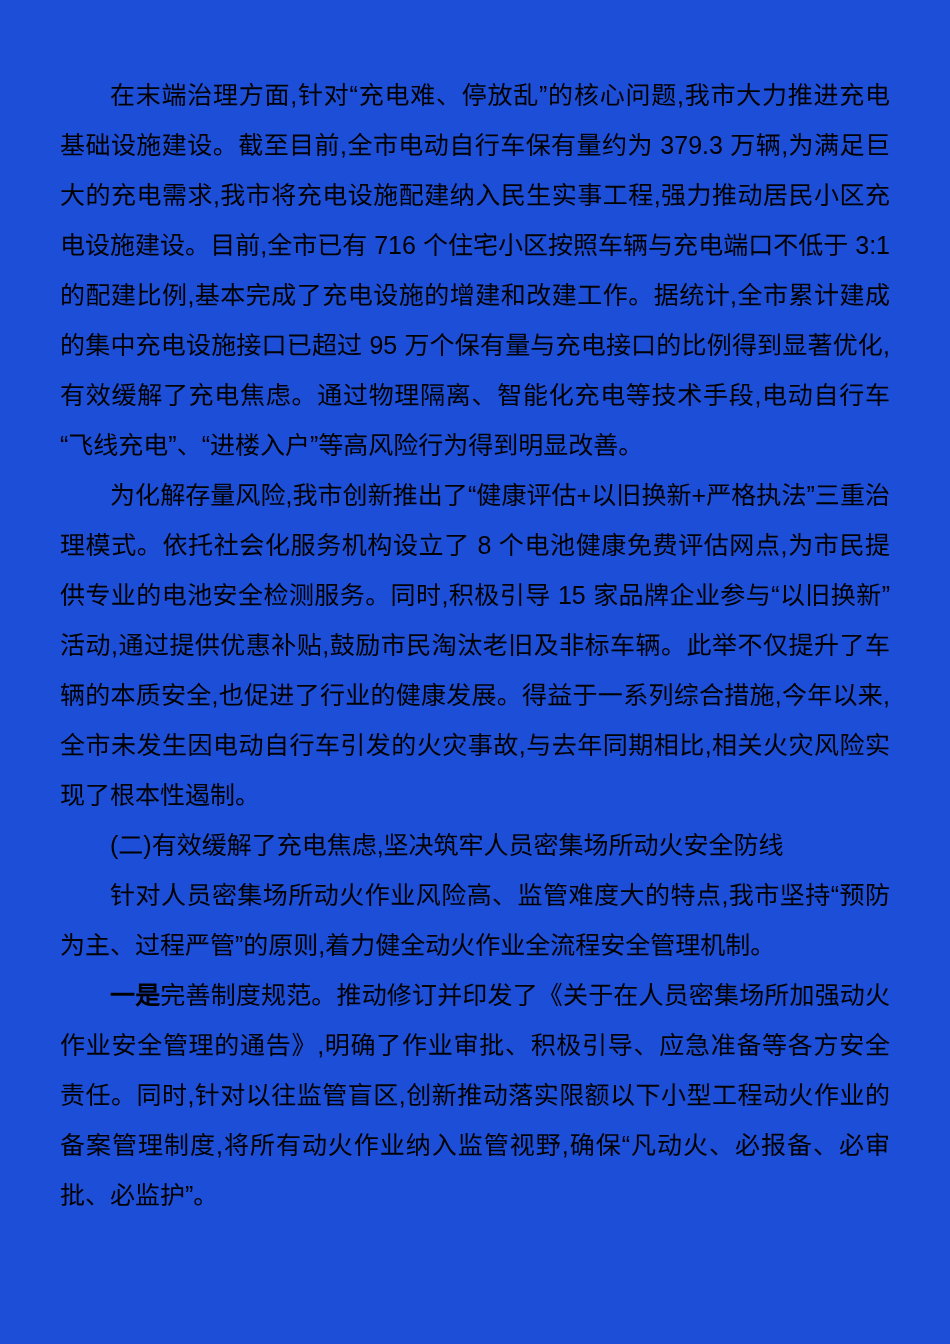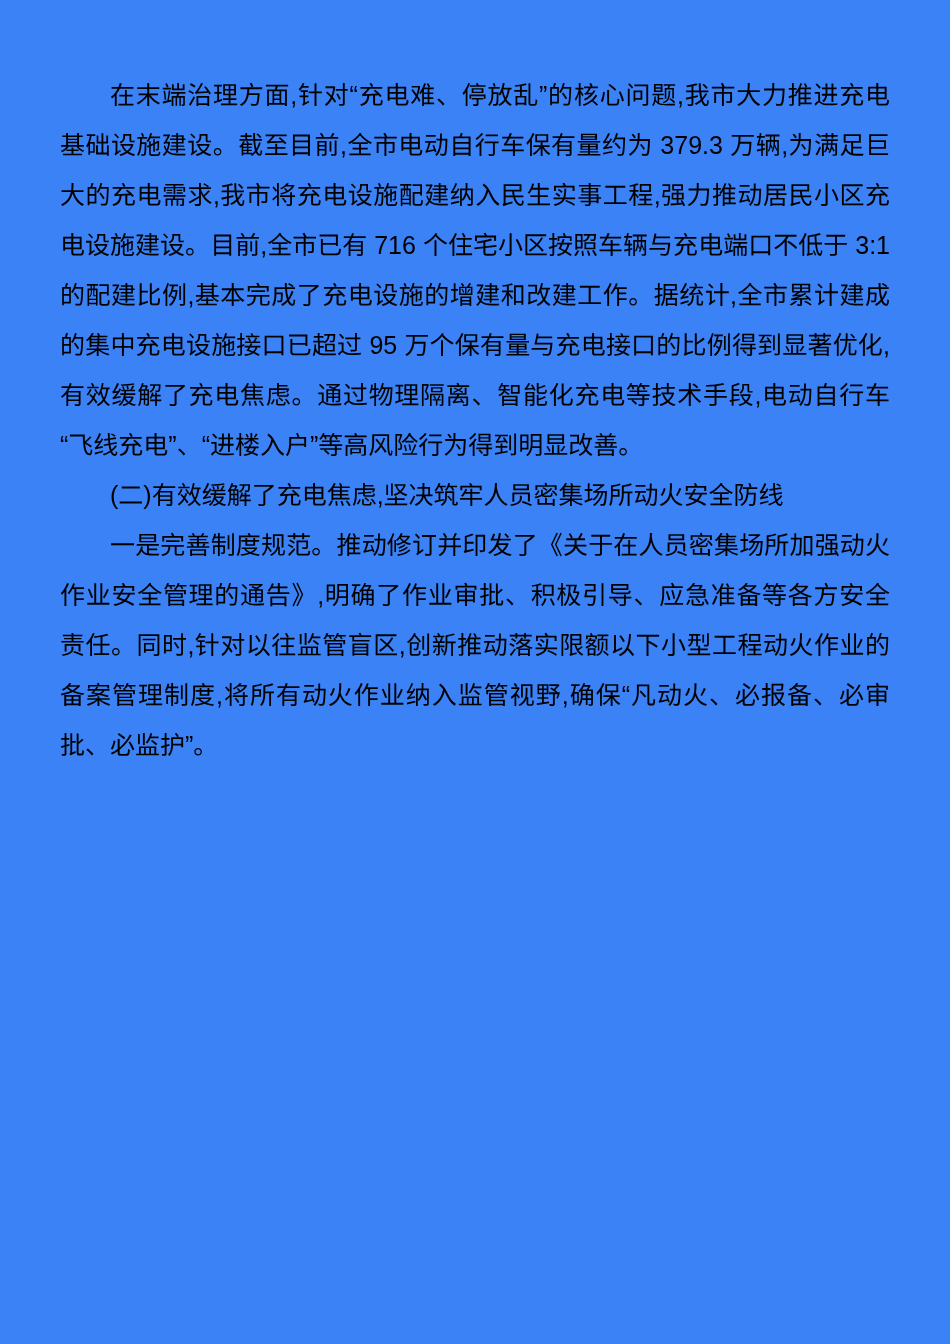"在末端治理方面,针对“充电难、停放乱”的核心问题,我市大力推进充电基础设施建设。" .page { background: #3b82f6 -> #1d4ed8 }
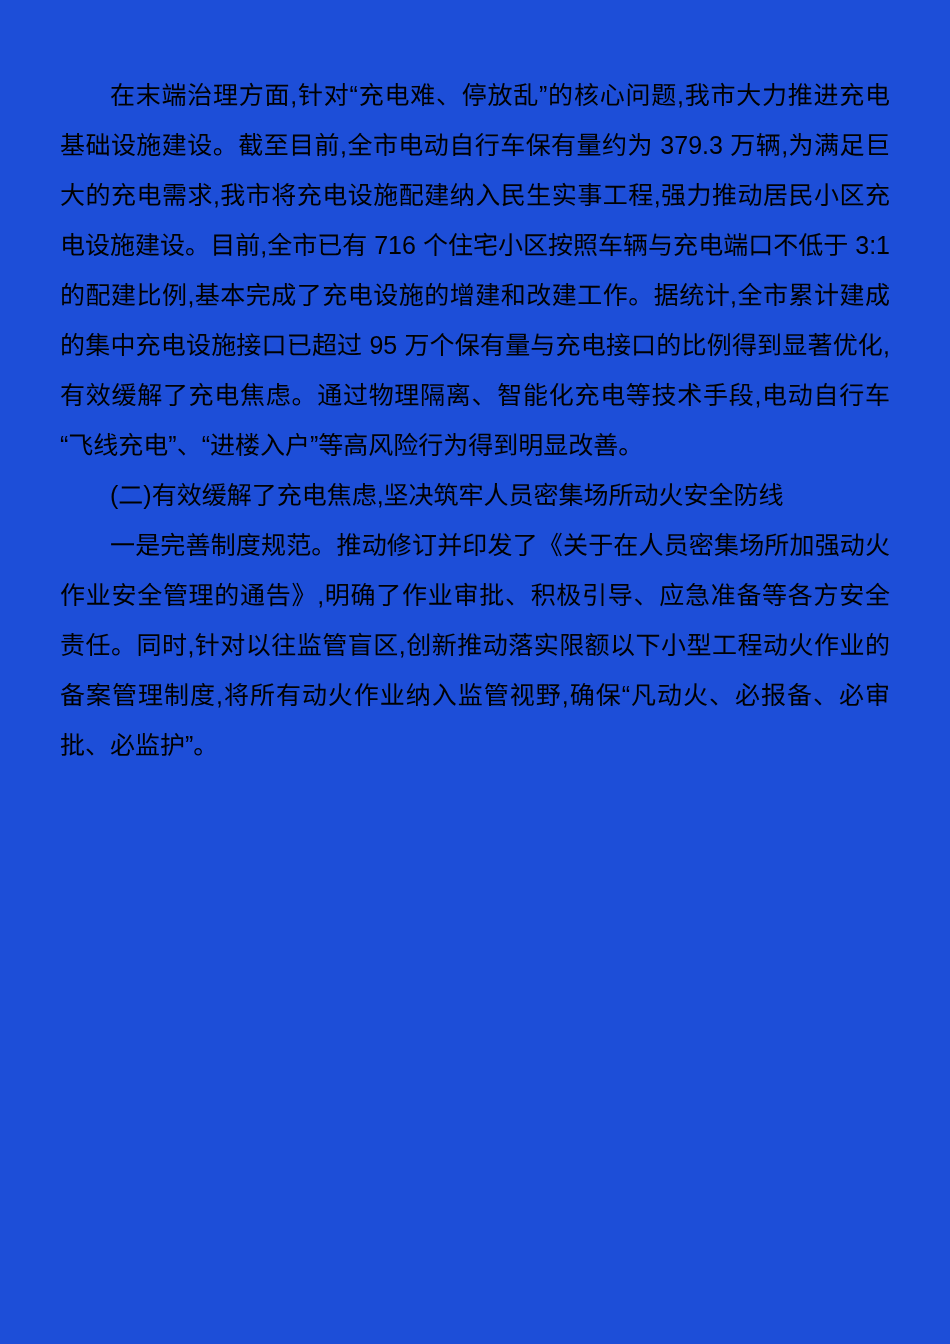"为化解存量风险,我市创新推出了“健康评估+以旧换新+严格执法”三重治理模式。依托" p.doc-paragraph { html: none -> <p>为化解存量风险,我市创新推出了“健康评估+以旧换新+严格执法”三重治理模式。依托社会化服务机构设立了 8 个电池健康免费评估网点,为市民提供专业的电池安全检测服务。同时,积极引导 15 家品牌企业参与“以旧换新”活动,通过提供优惠补贴,鼓励市民淘汰老旧及非标车辆。此举不仅提升了车辆的本质安全,也促进了行业的健康发展。得益于一系列综合措施,今年以来,全市未发生因电动自行车引发的火灾事故,与去年同期相比,相关火灾风险实现了根本性遏制。</p> }
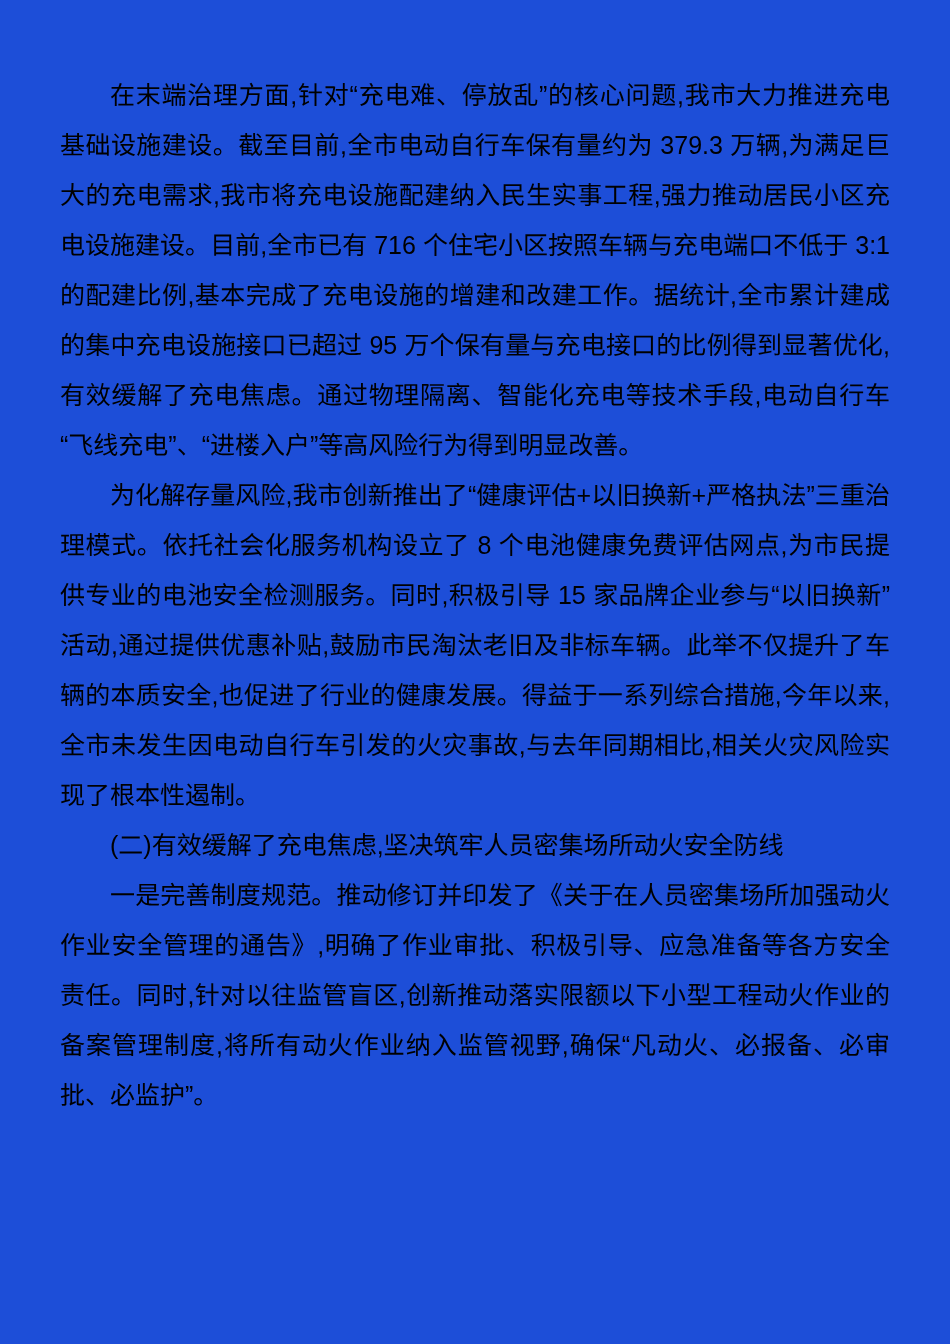"针对人员密集场所动火作业风险高、监管难度大的特点,我市坚持“预防为主、过程严管”" p.doc-paragraph { html: none -> <p>针对人员密集场所动火作业风险高、监管难度大的特点,我市坚持“预防为主、过程严管”的原则,着力健全动火作业全流程安全管理机制。</p> }
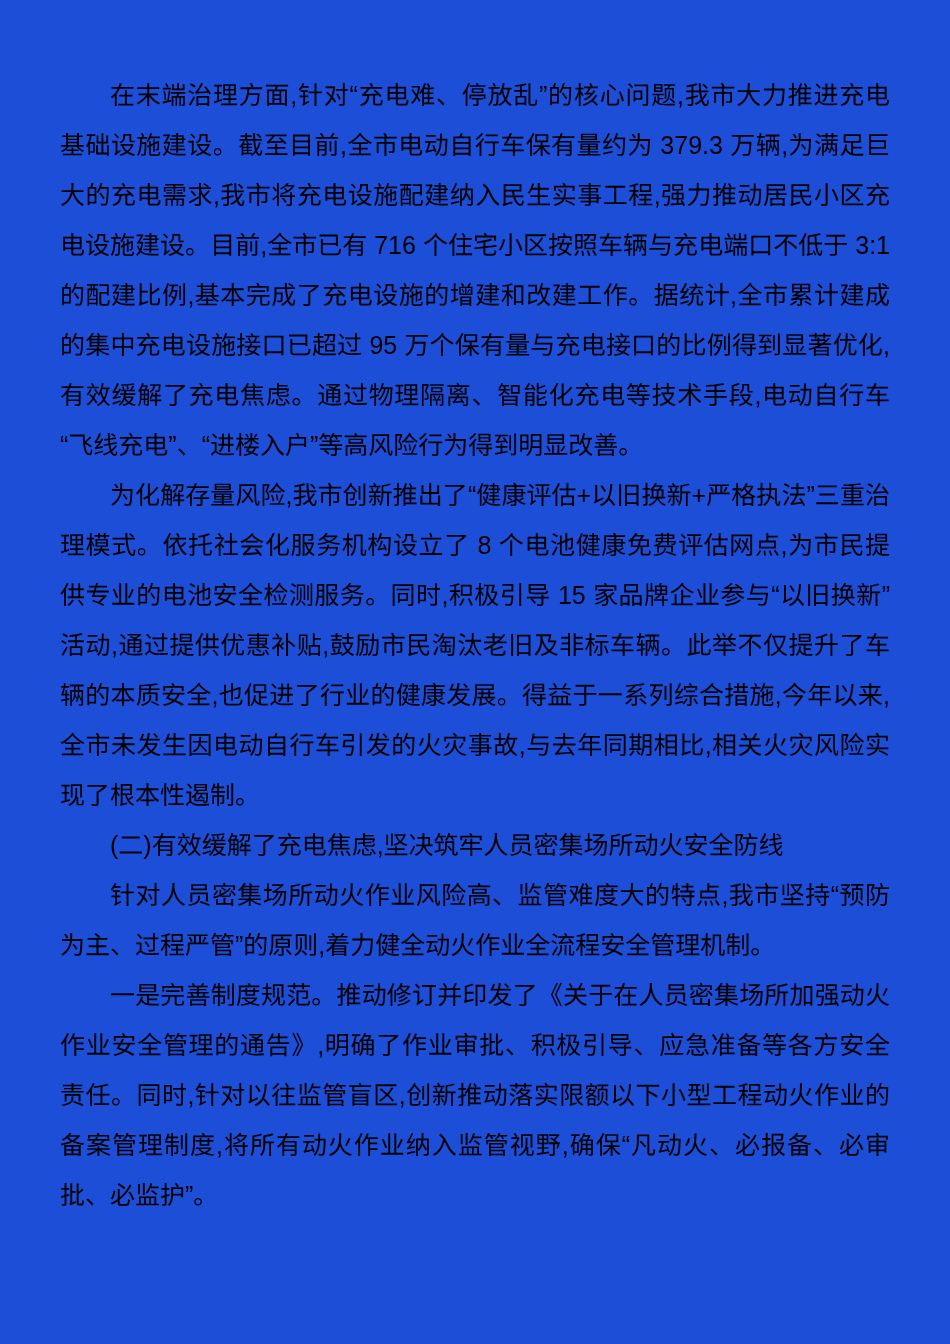"一是" .doc-paragraph .bold-run { font-weight: 400 -> 700 }
